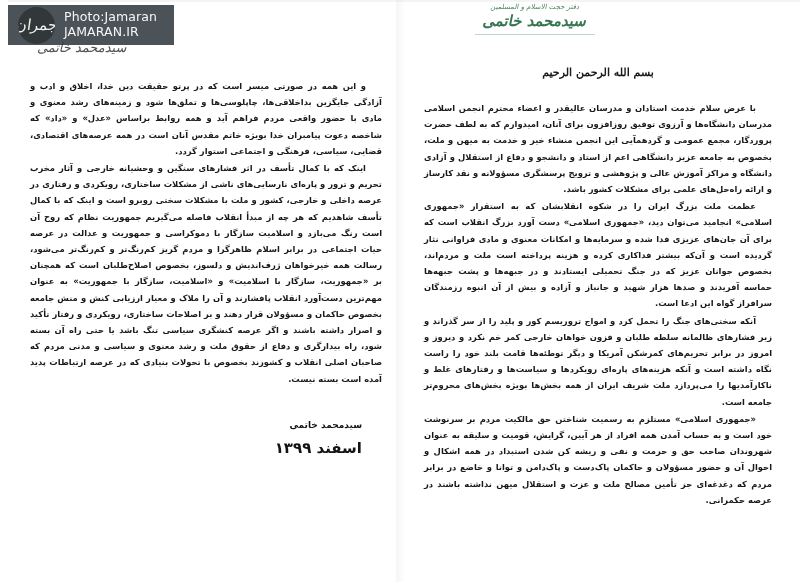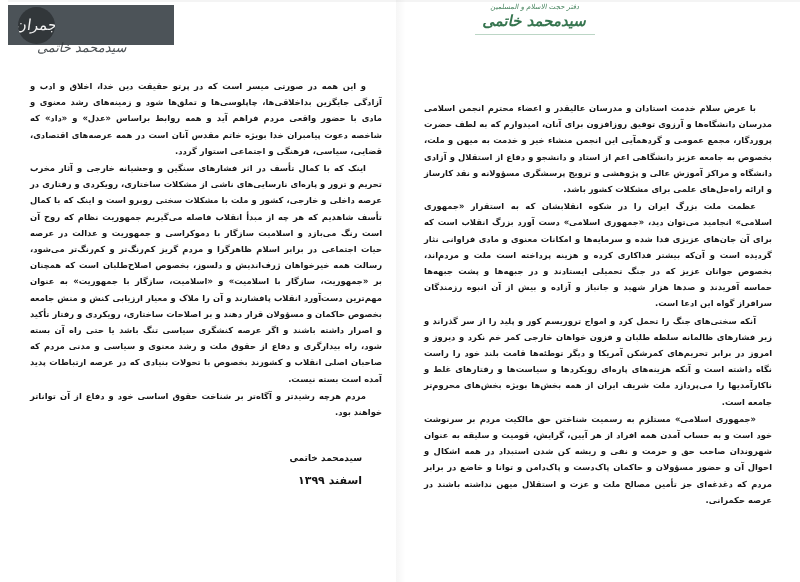"Photo:Jamaran" div { html: none -> <div> <div>Photo:Jamaran</div> <div>JAMARAN.IR</div> </div> }
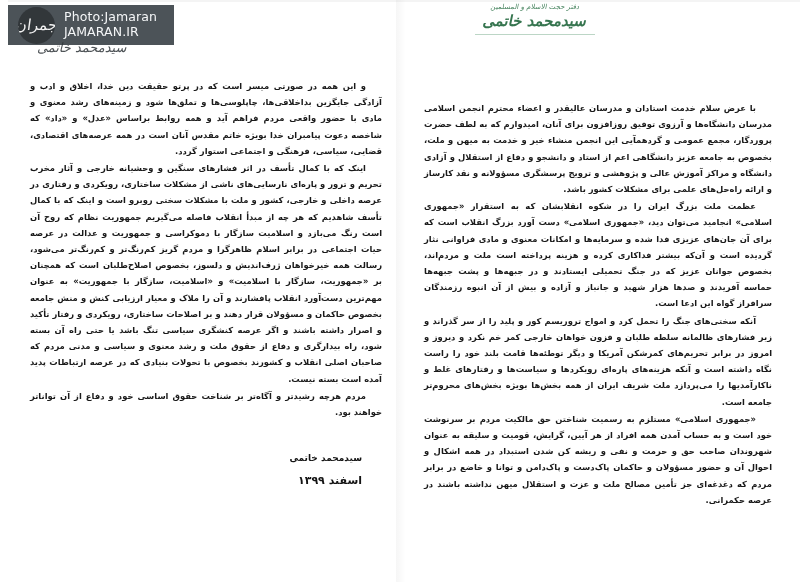"بسم الله الرحمن الرحیم" div.basmala { html: none -> <div>بسم الله الرحمن الرحیم</div> }
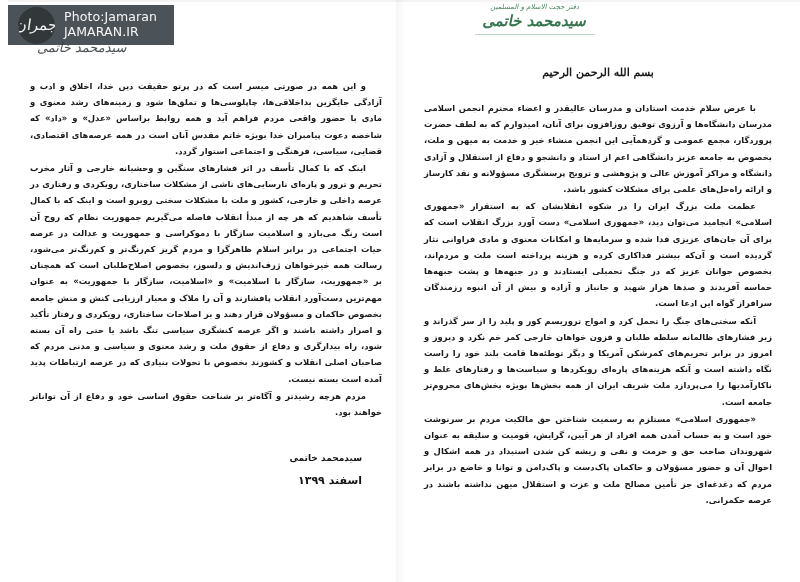"مردم هرچه رشیدتر و آگاه‌تر" p.para { html: <p>مردم هرچه رشیدتر و آگاه‌تر بر شناخت حقوق اساسی خود و دفاع از آن تواناتر خواهند بود.</p> -> none }
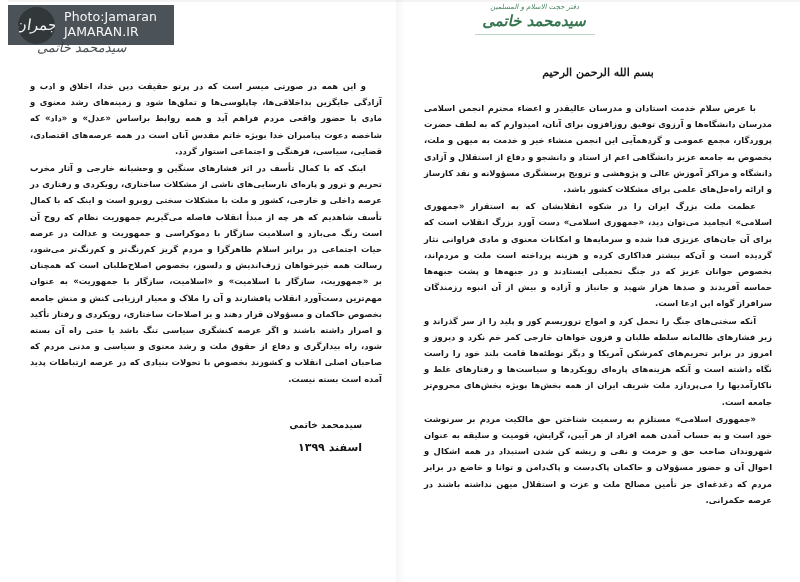"اسفند ۱۳۹۹" .signature .sig-date { font-size: 11px -> 15px }
